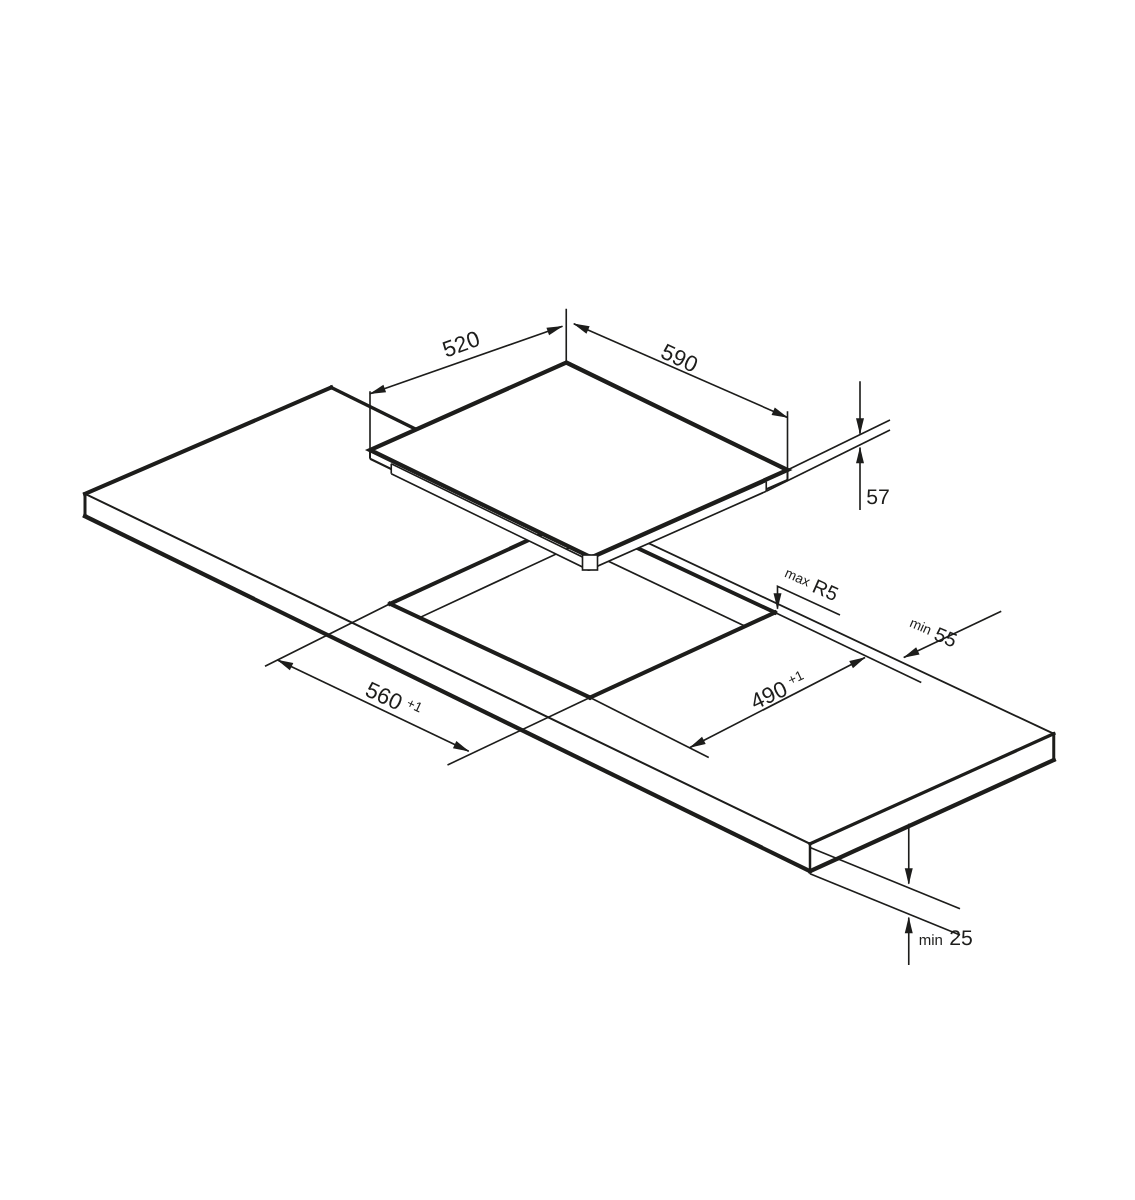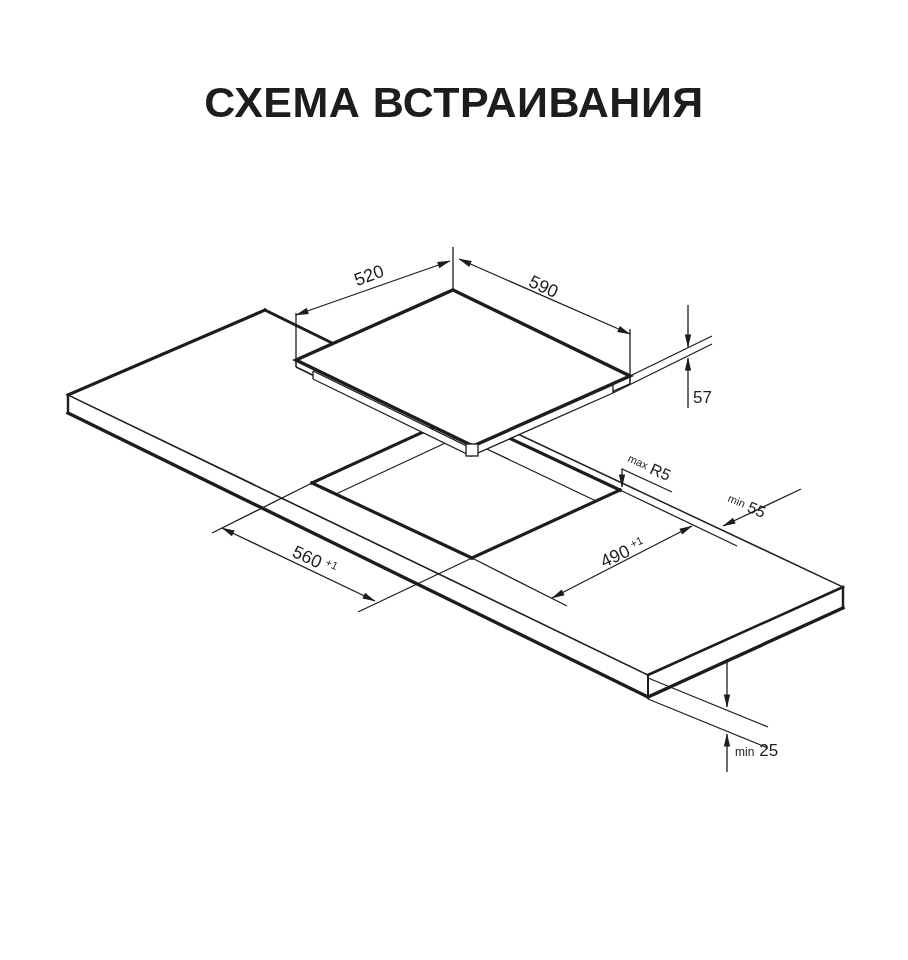"СХЕМА ВСТРАИВАНИЯ" h1.title { html: <h1>СХЕМА ВСТРАИВАНИЯ</h1> -> none }
